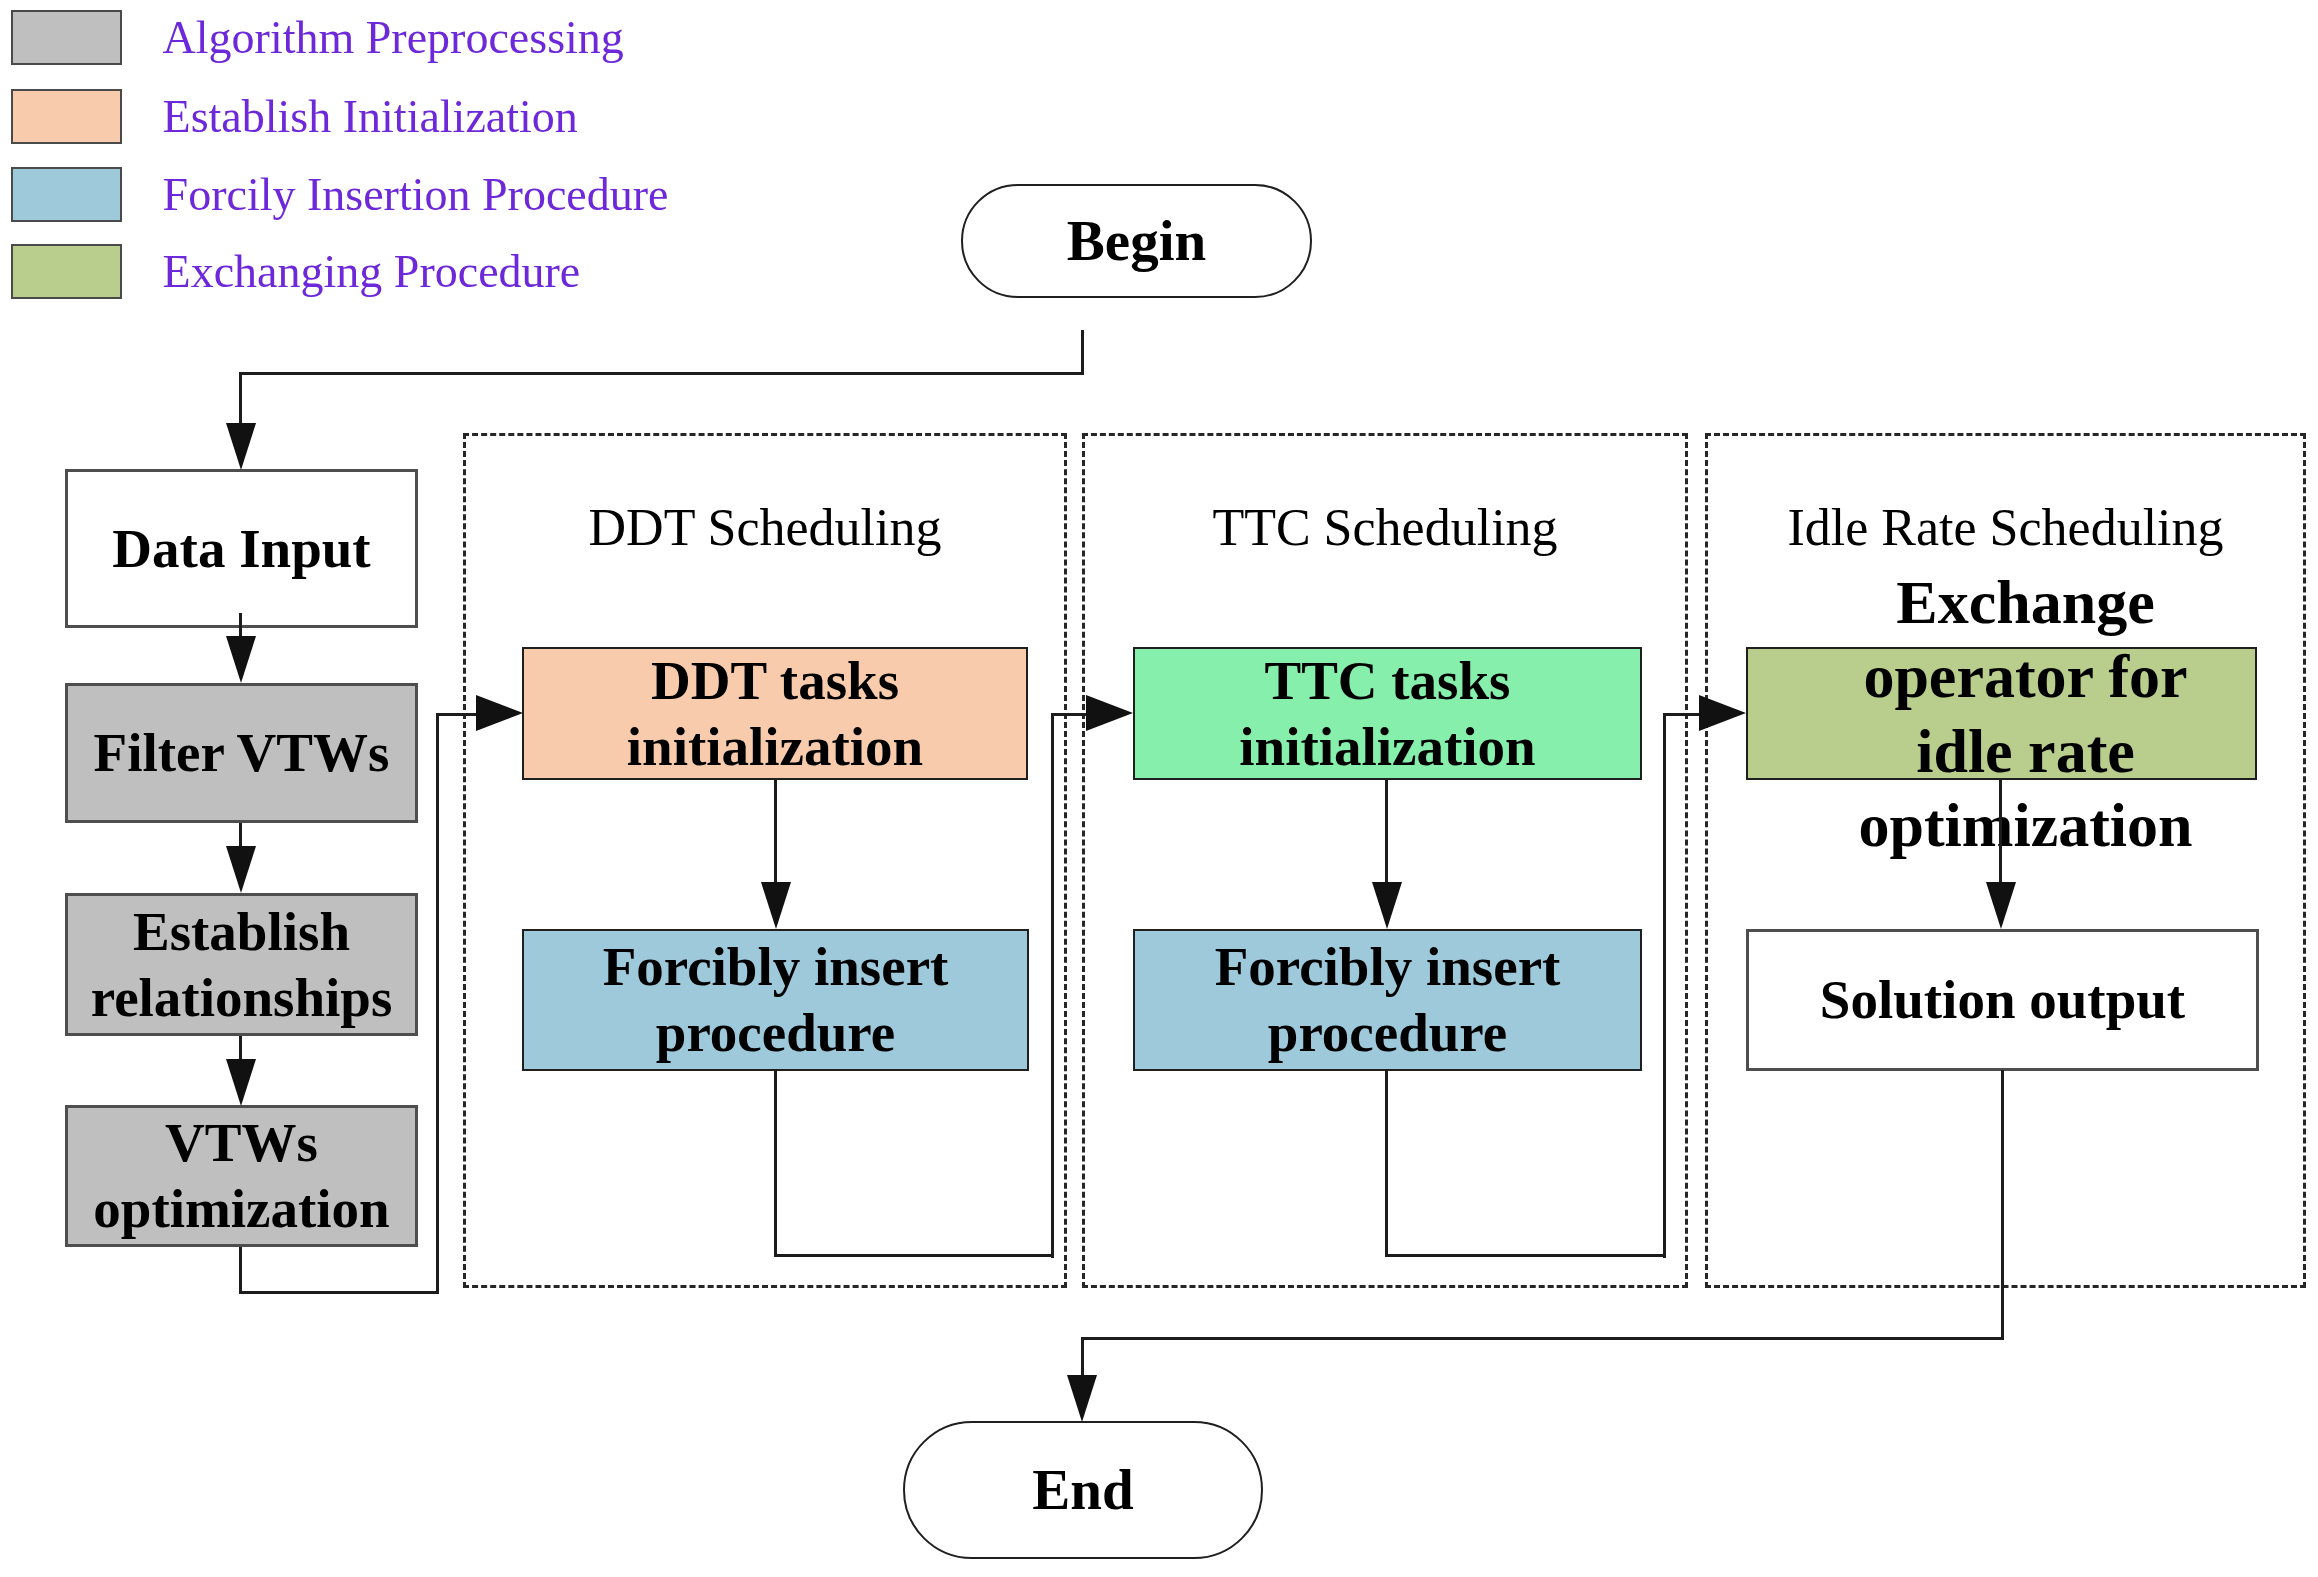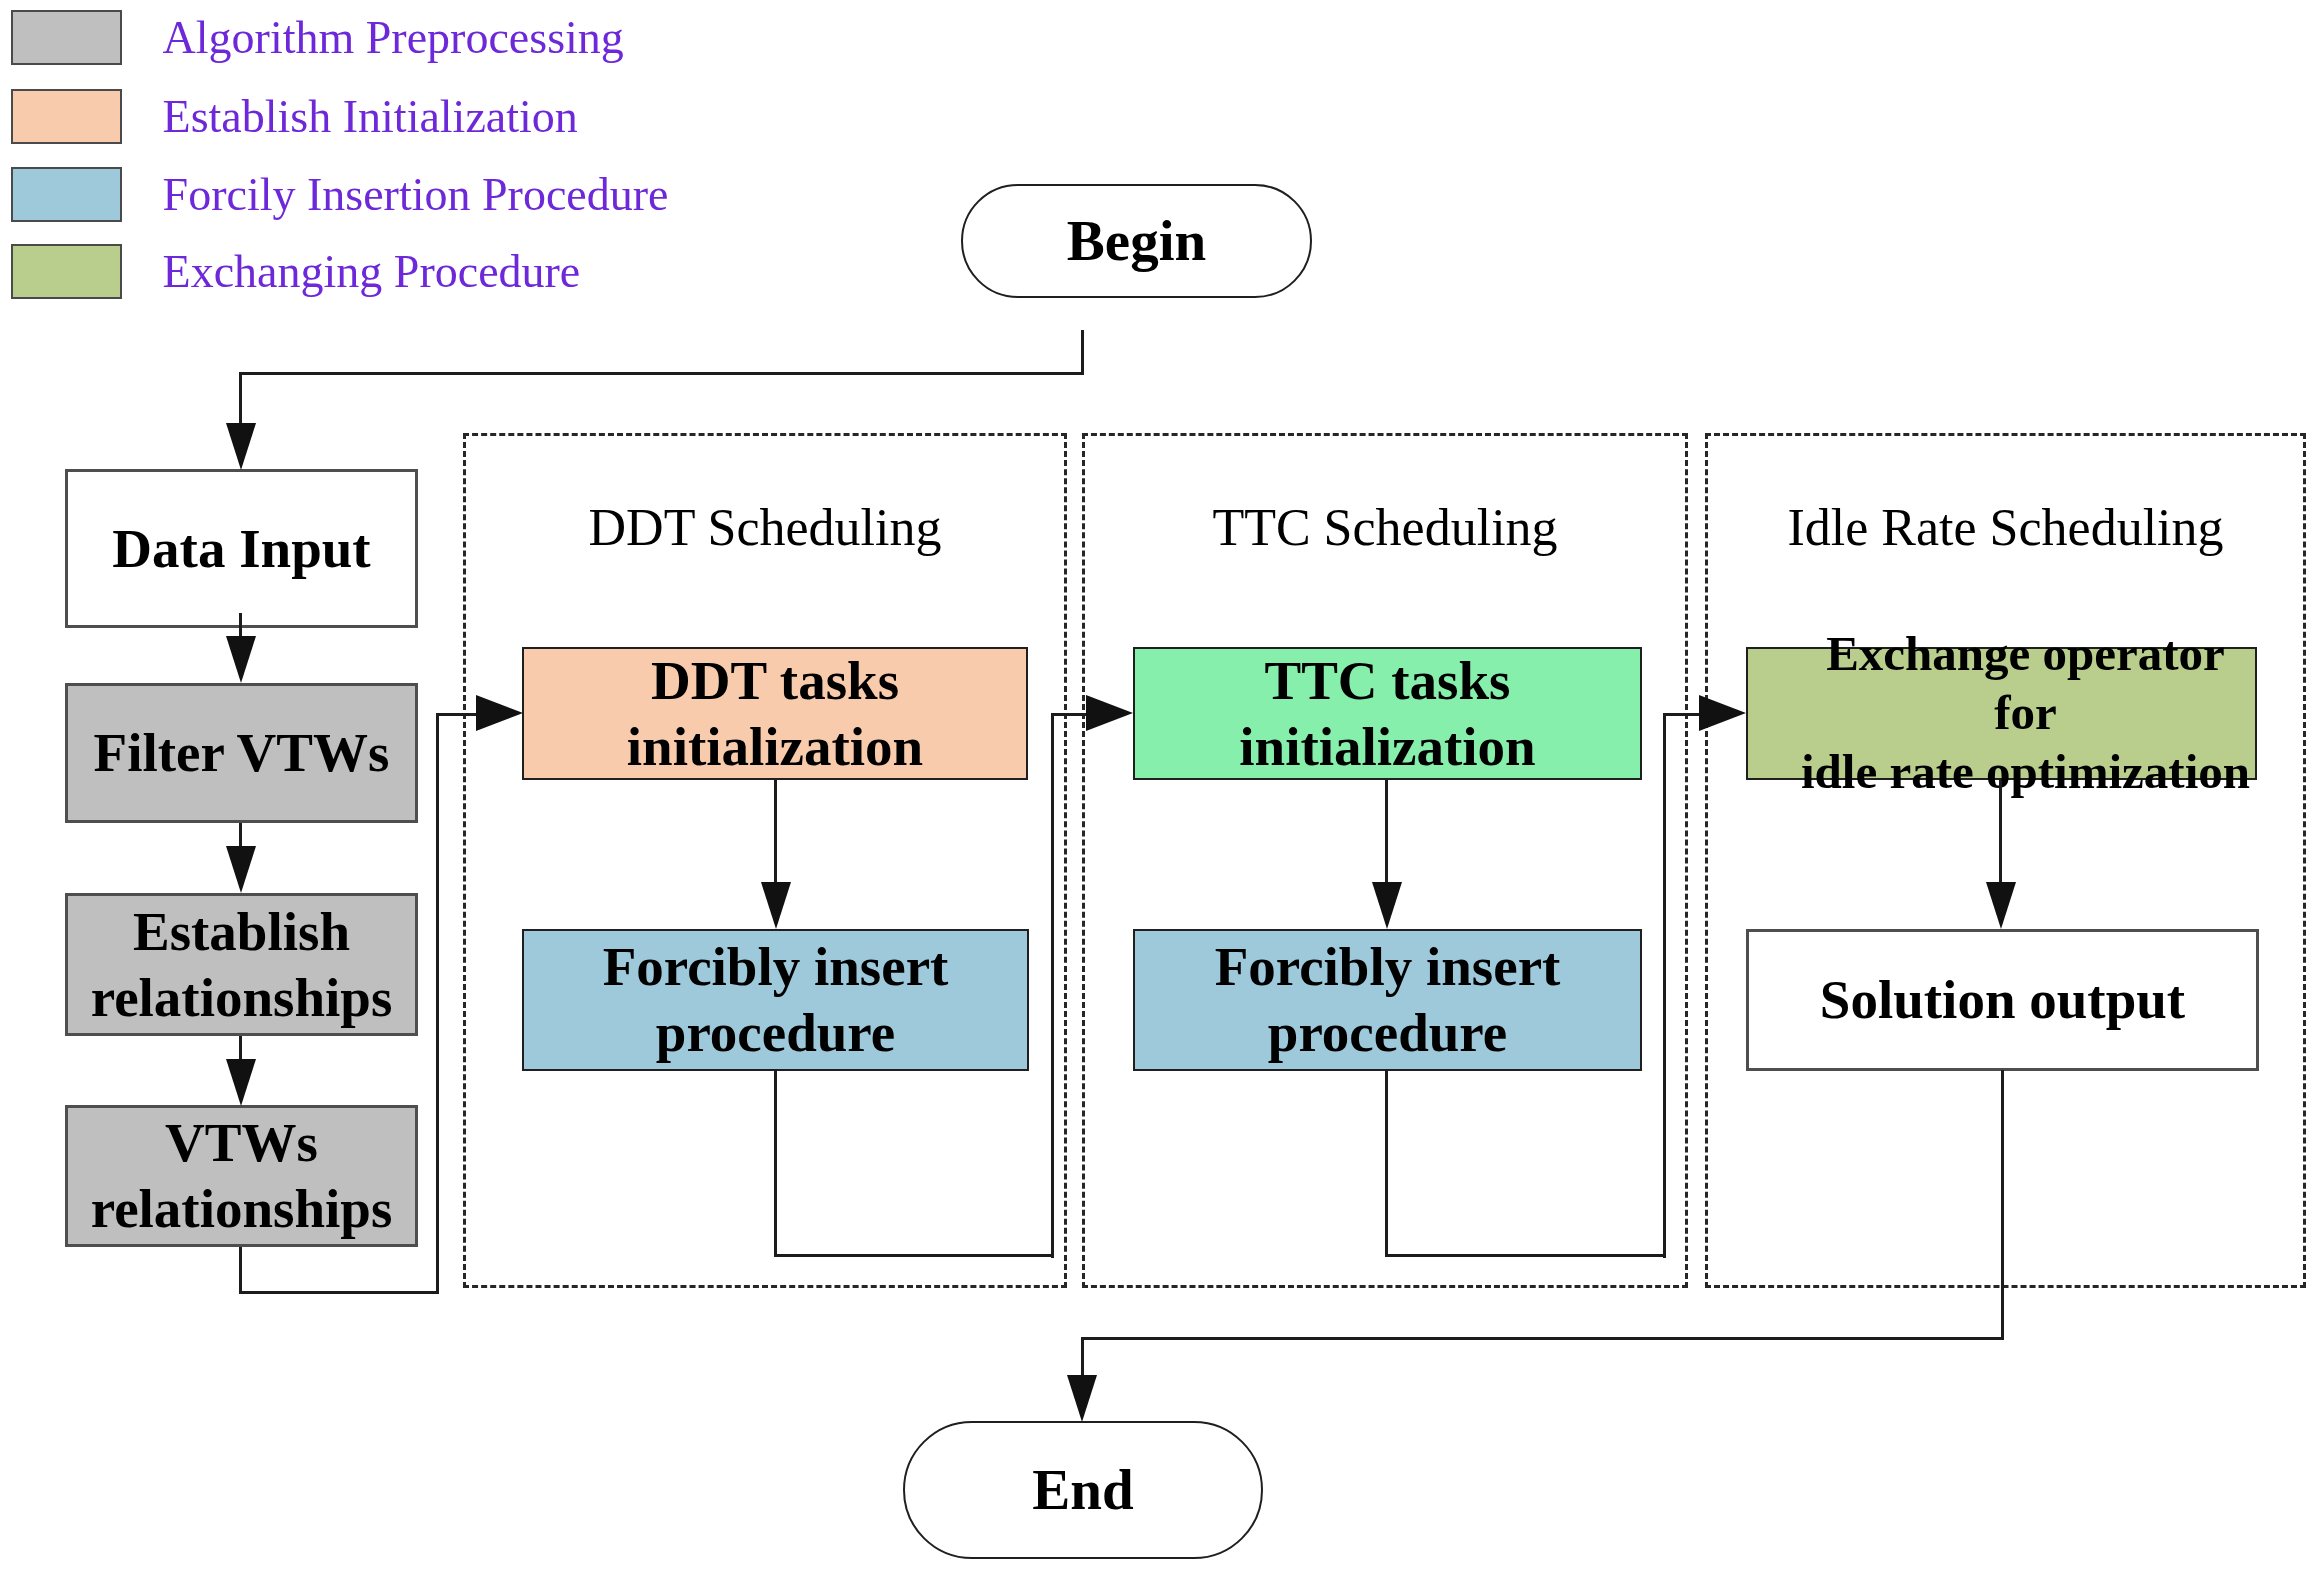"Exchange operator for" .node.small { font-size: 49px -> 62px }
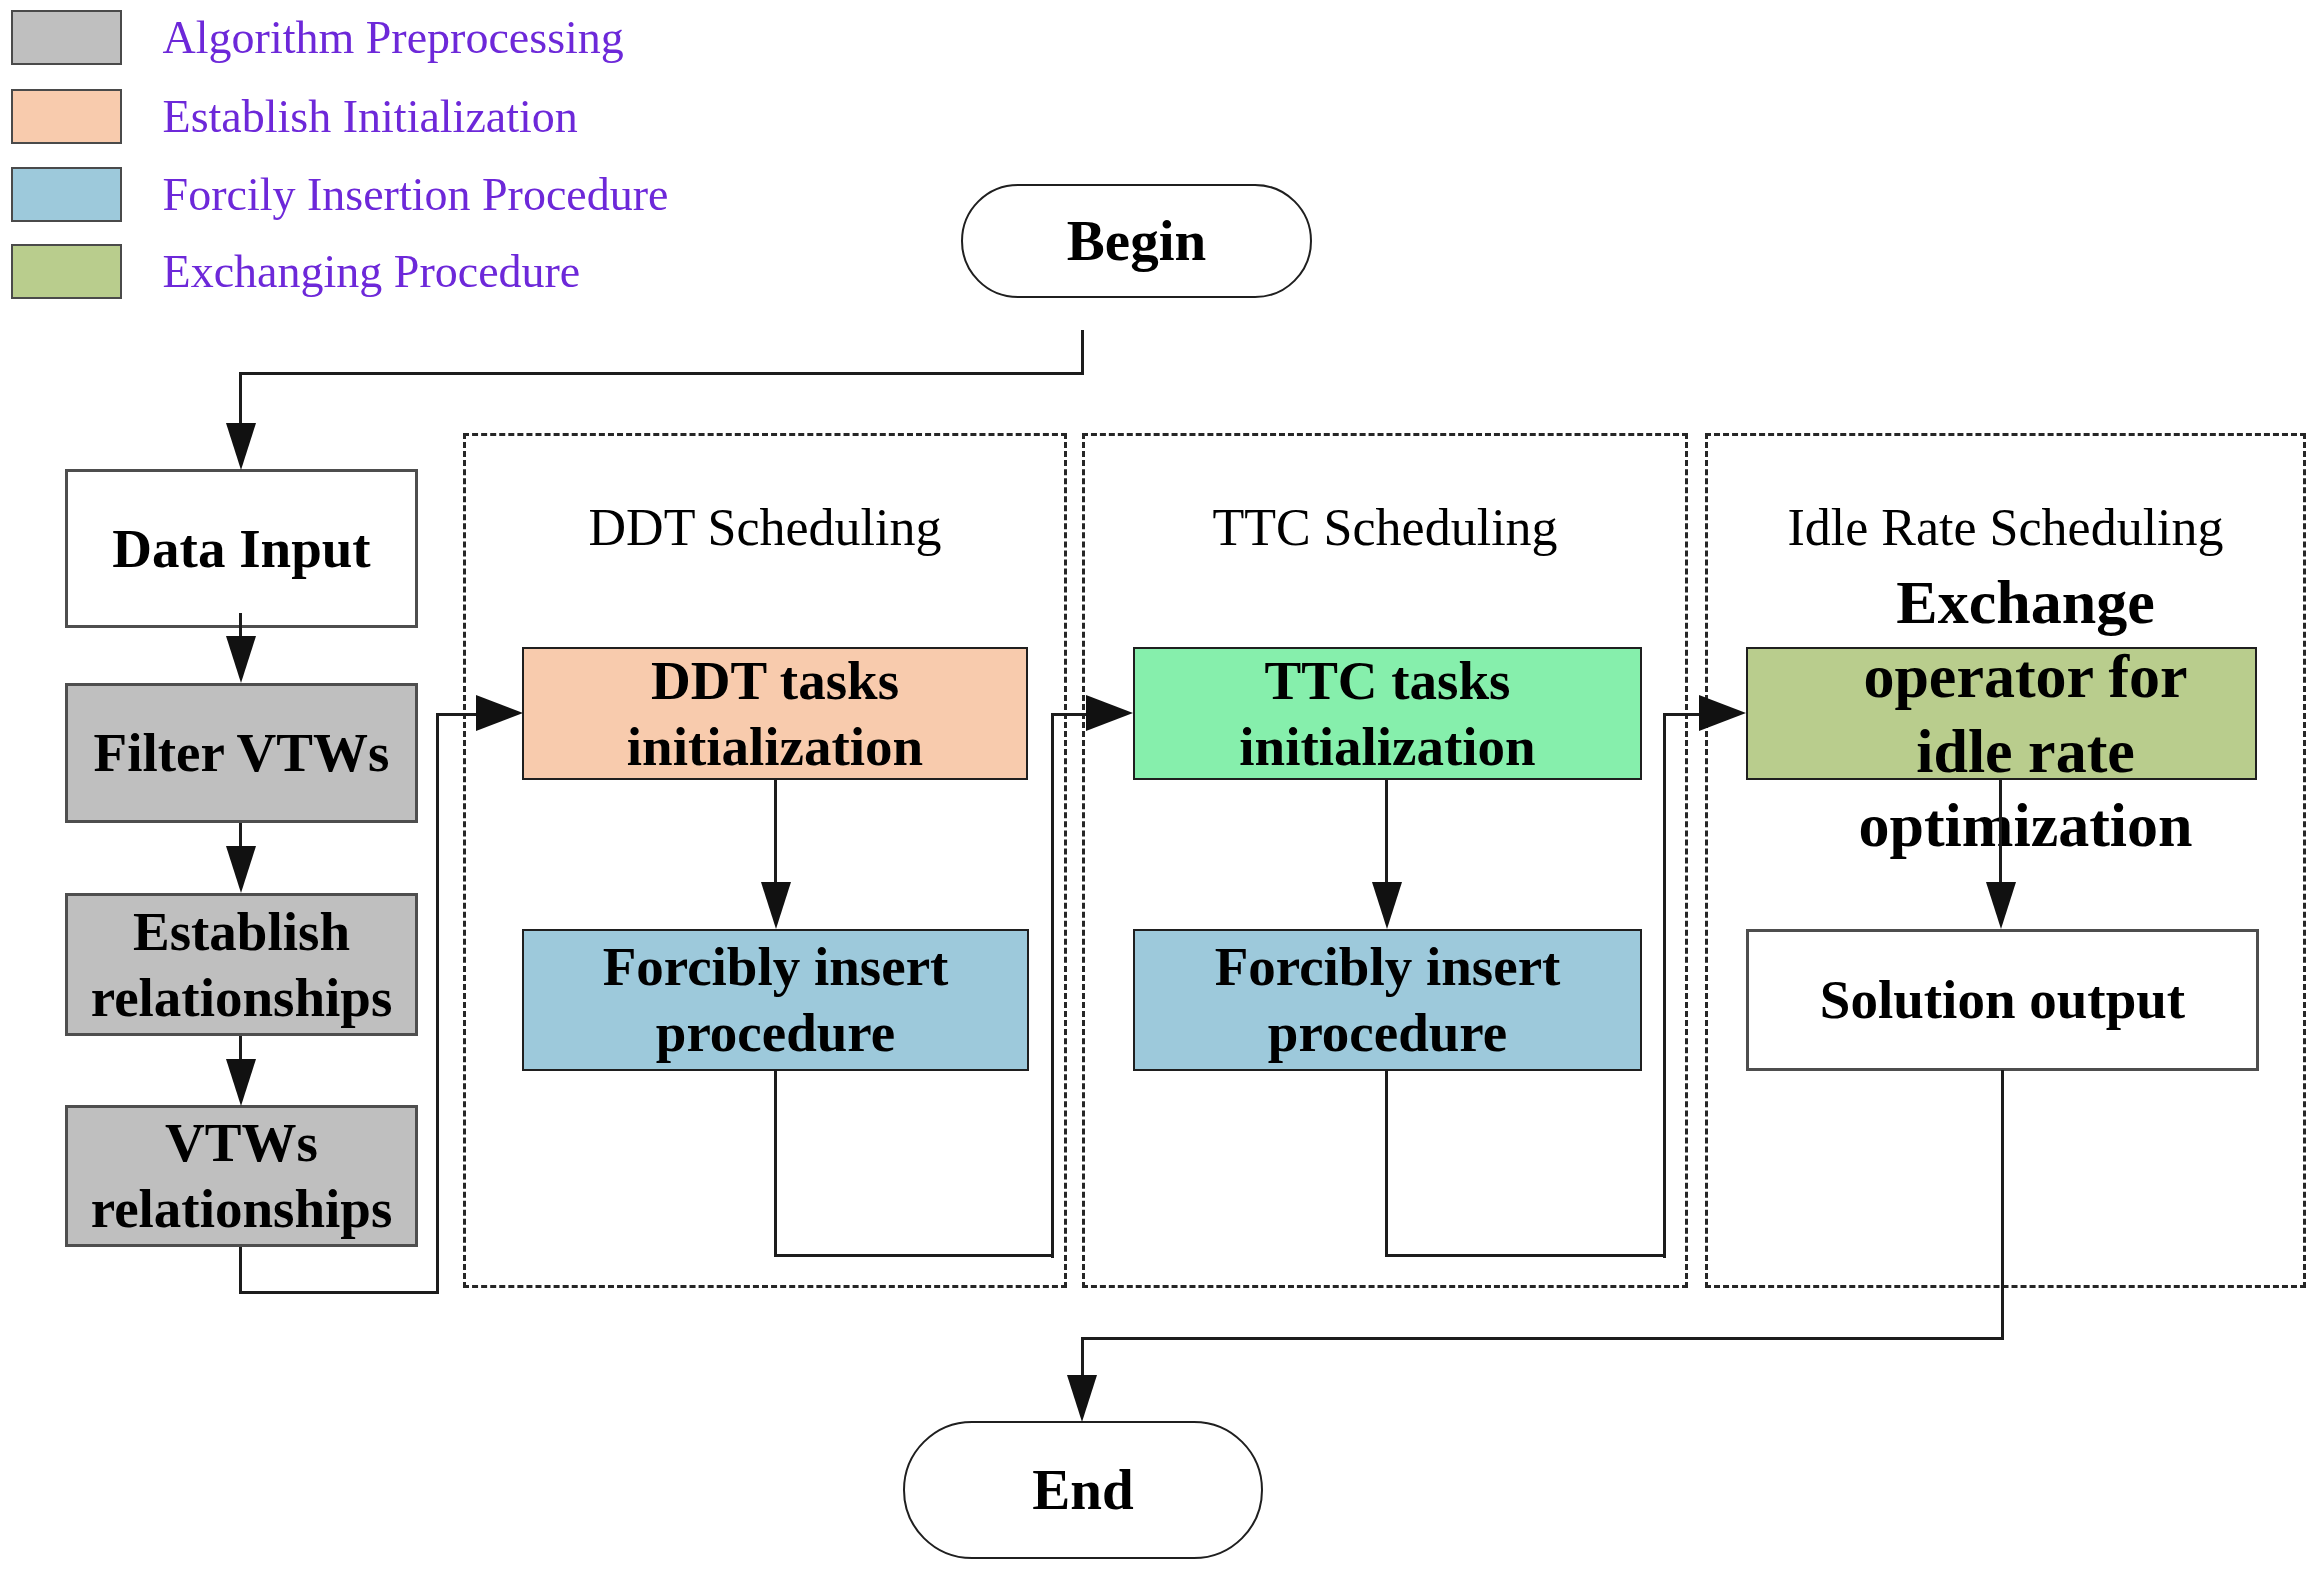"VTWs" div.node { text: relationships -> optimization }
